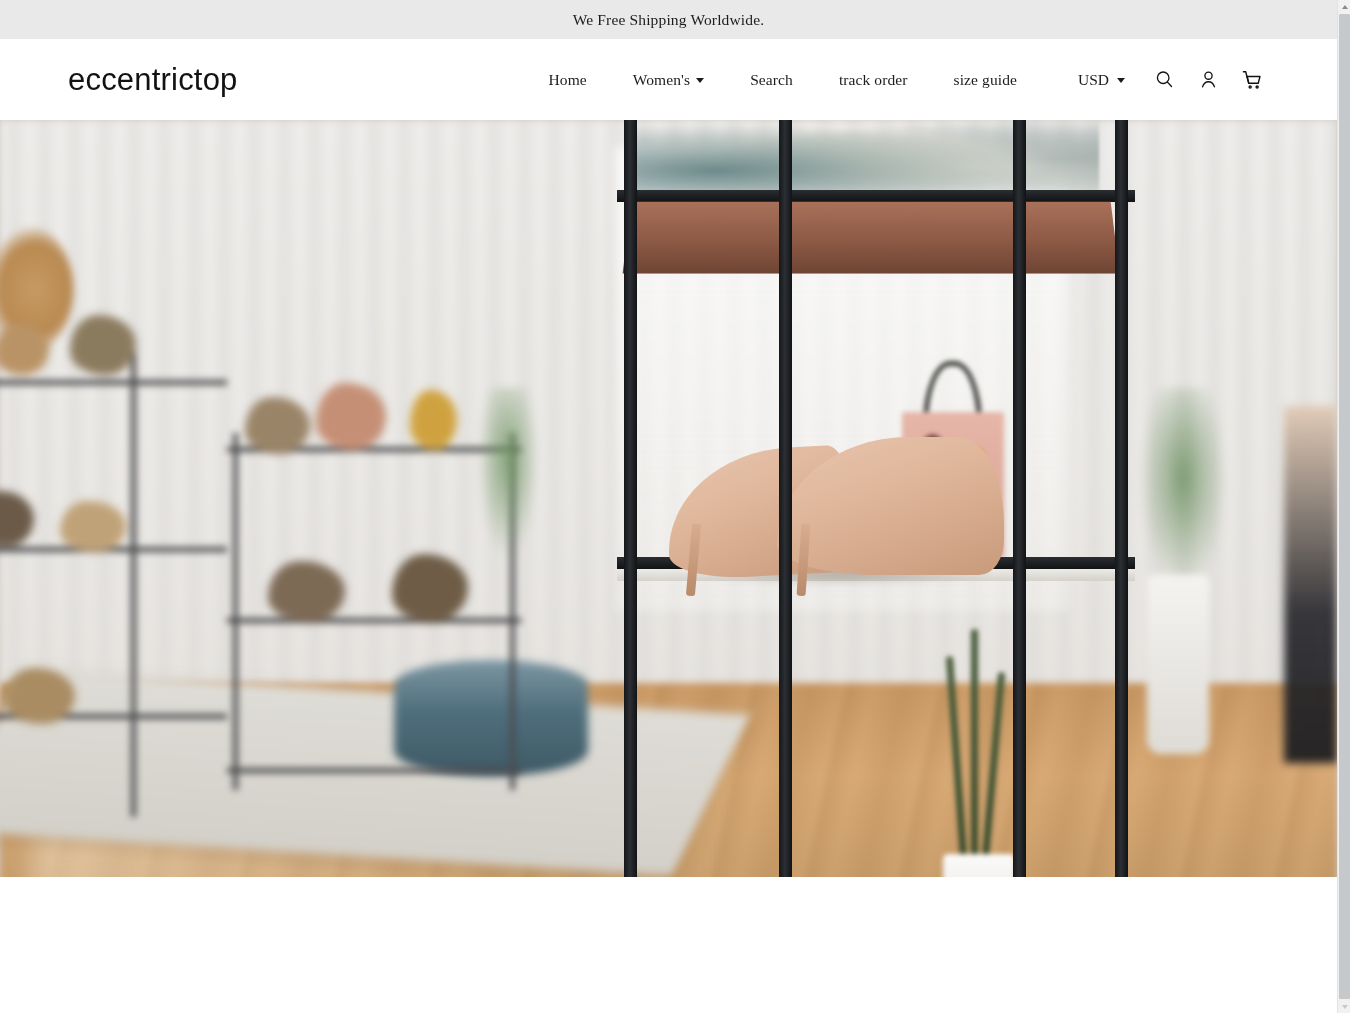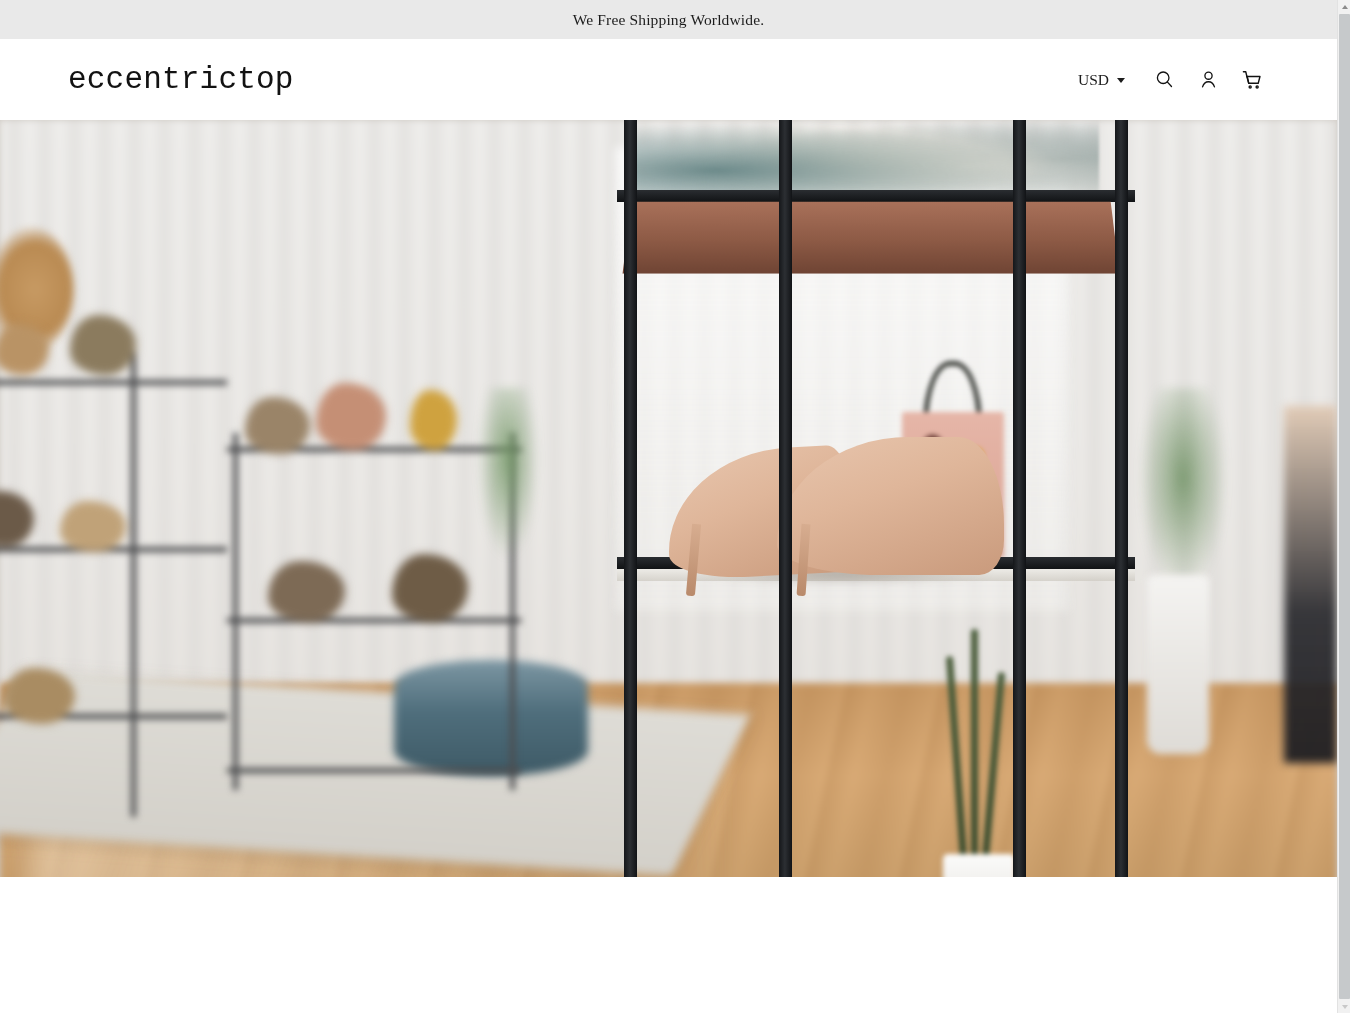"eccentrictop" .logo { font-family: Liberation Mono, monospace -> Liberation Sans, sans-serif }
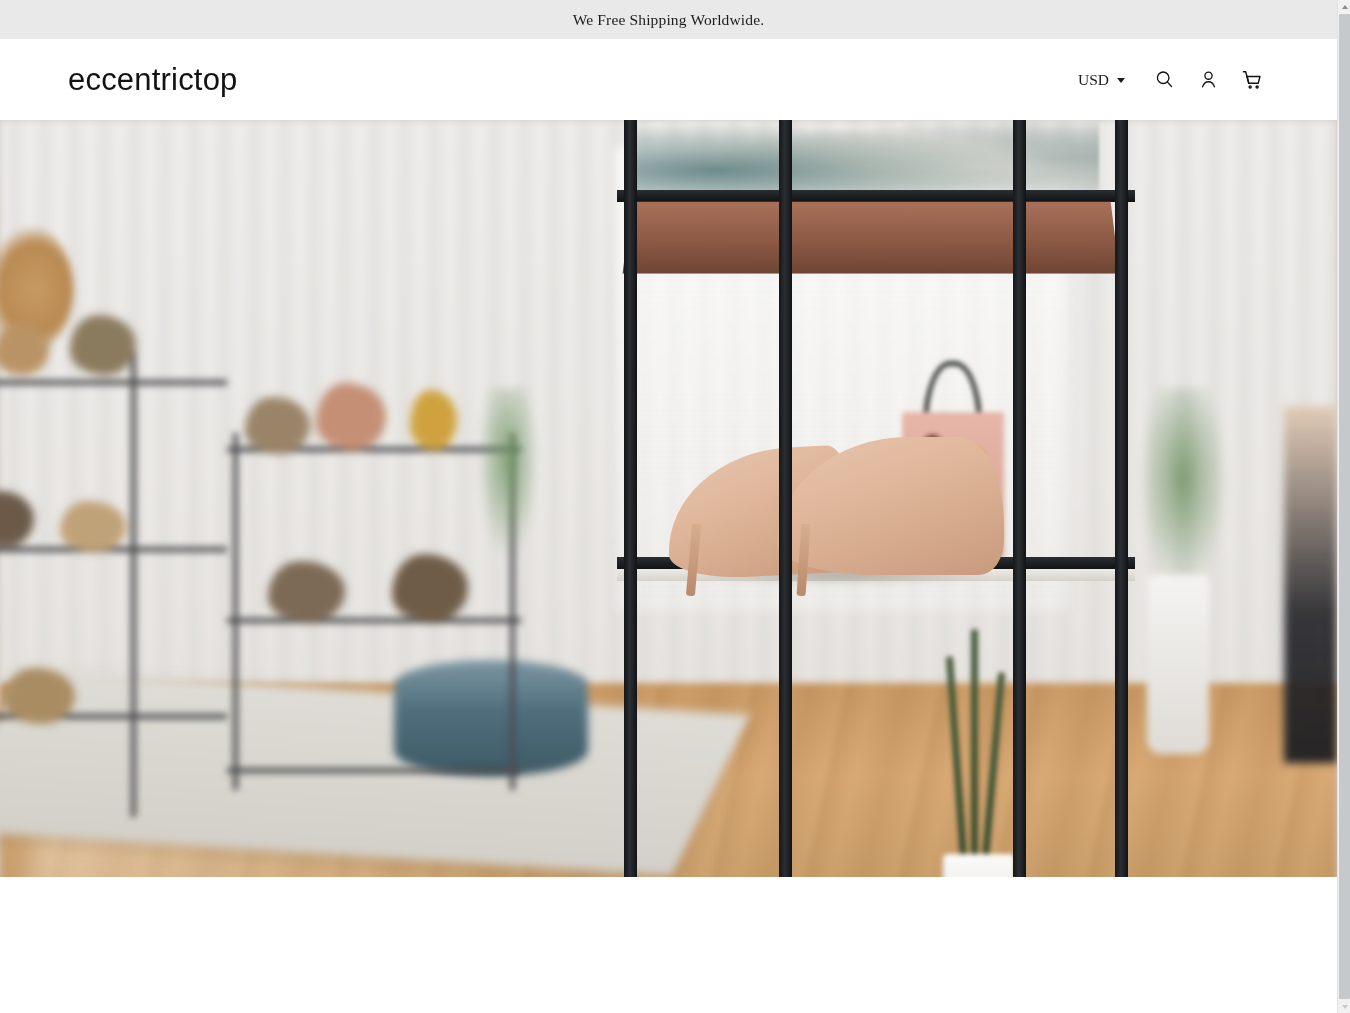"Home" nav.main-nav { html: none -> <nav> <a> <span>Home</span> </a> <a> <span>Women's</span> <span></span> </a> <a> <span>Search</span> </a> <a> <span>track order</span> </a> <a> <span>size guide</span> </a> </nav> }
